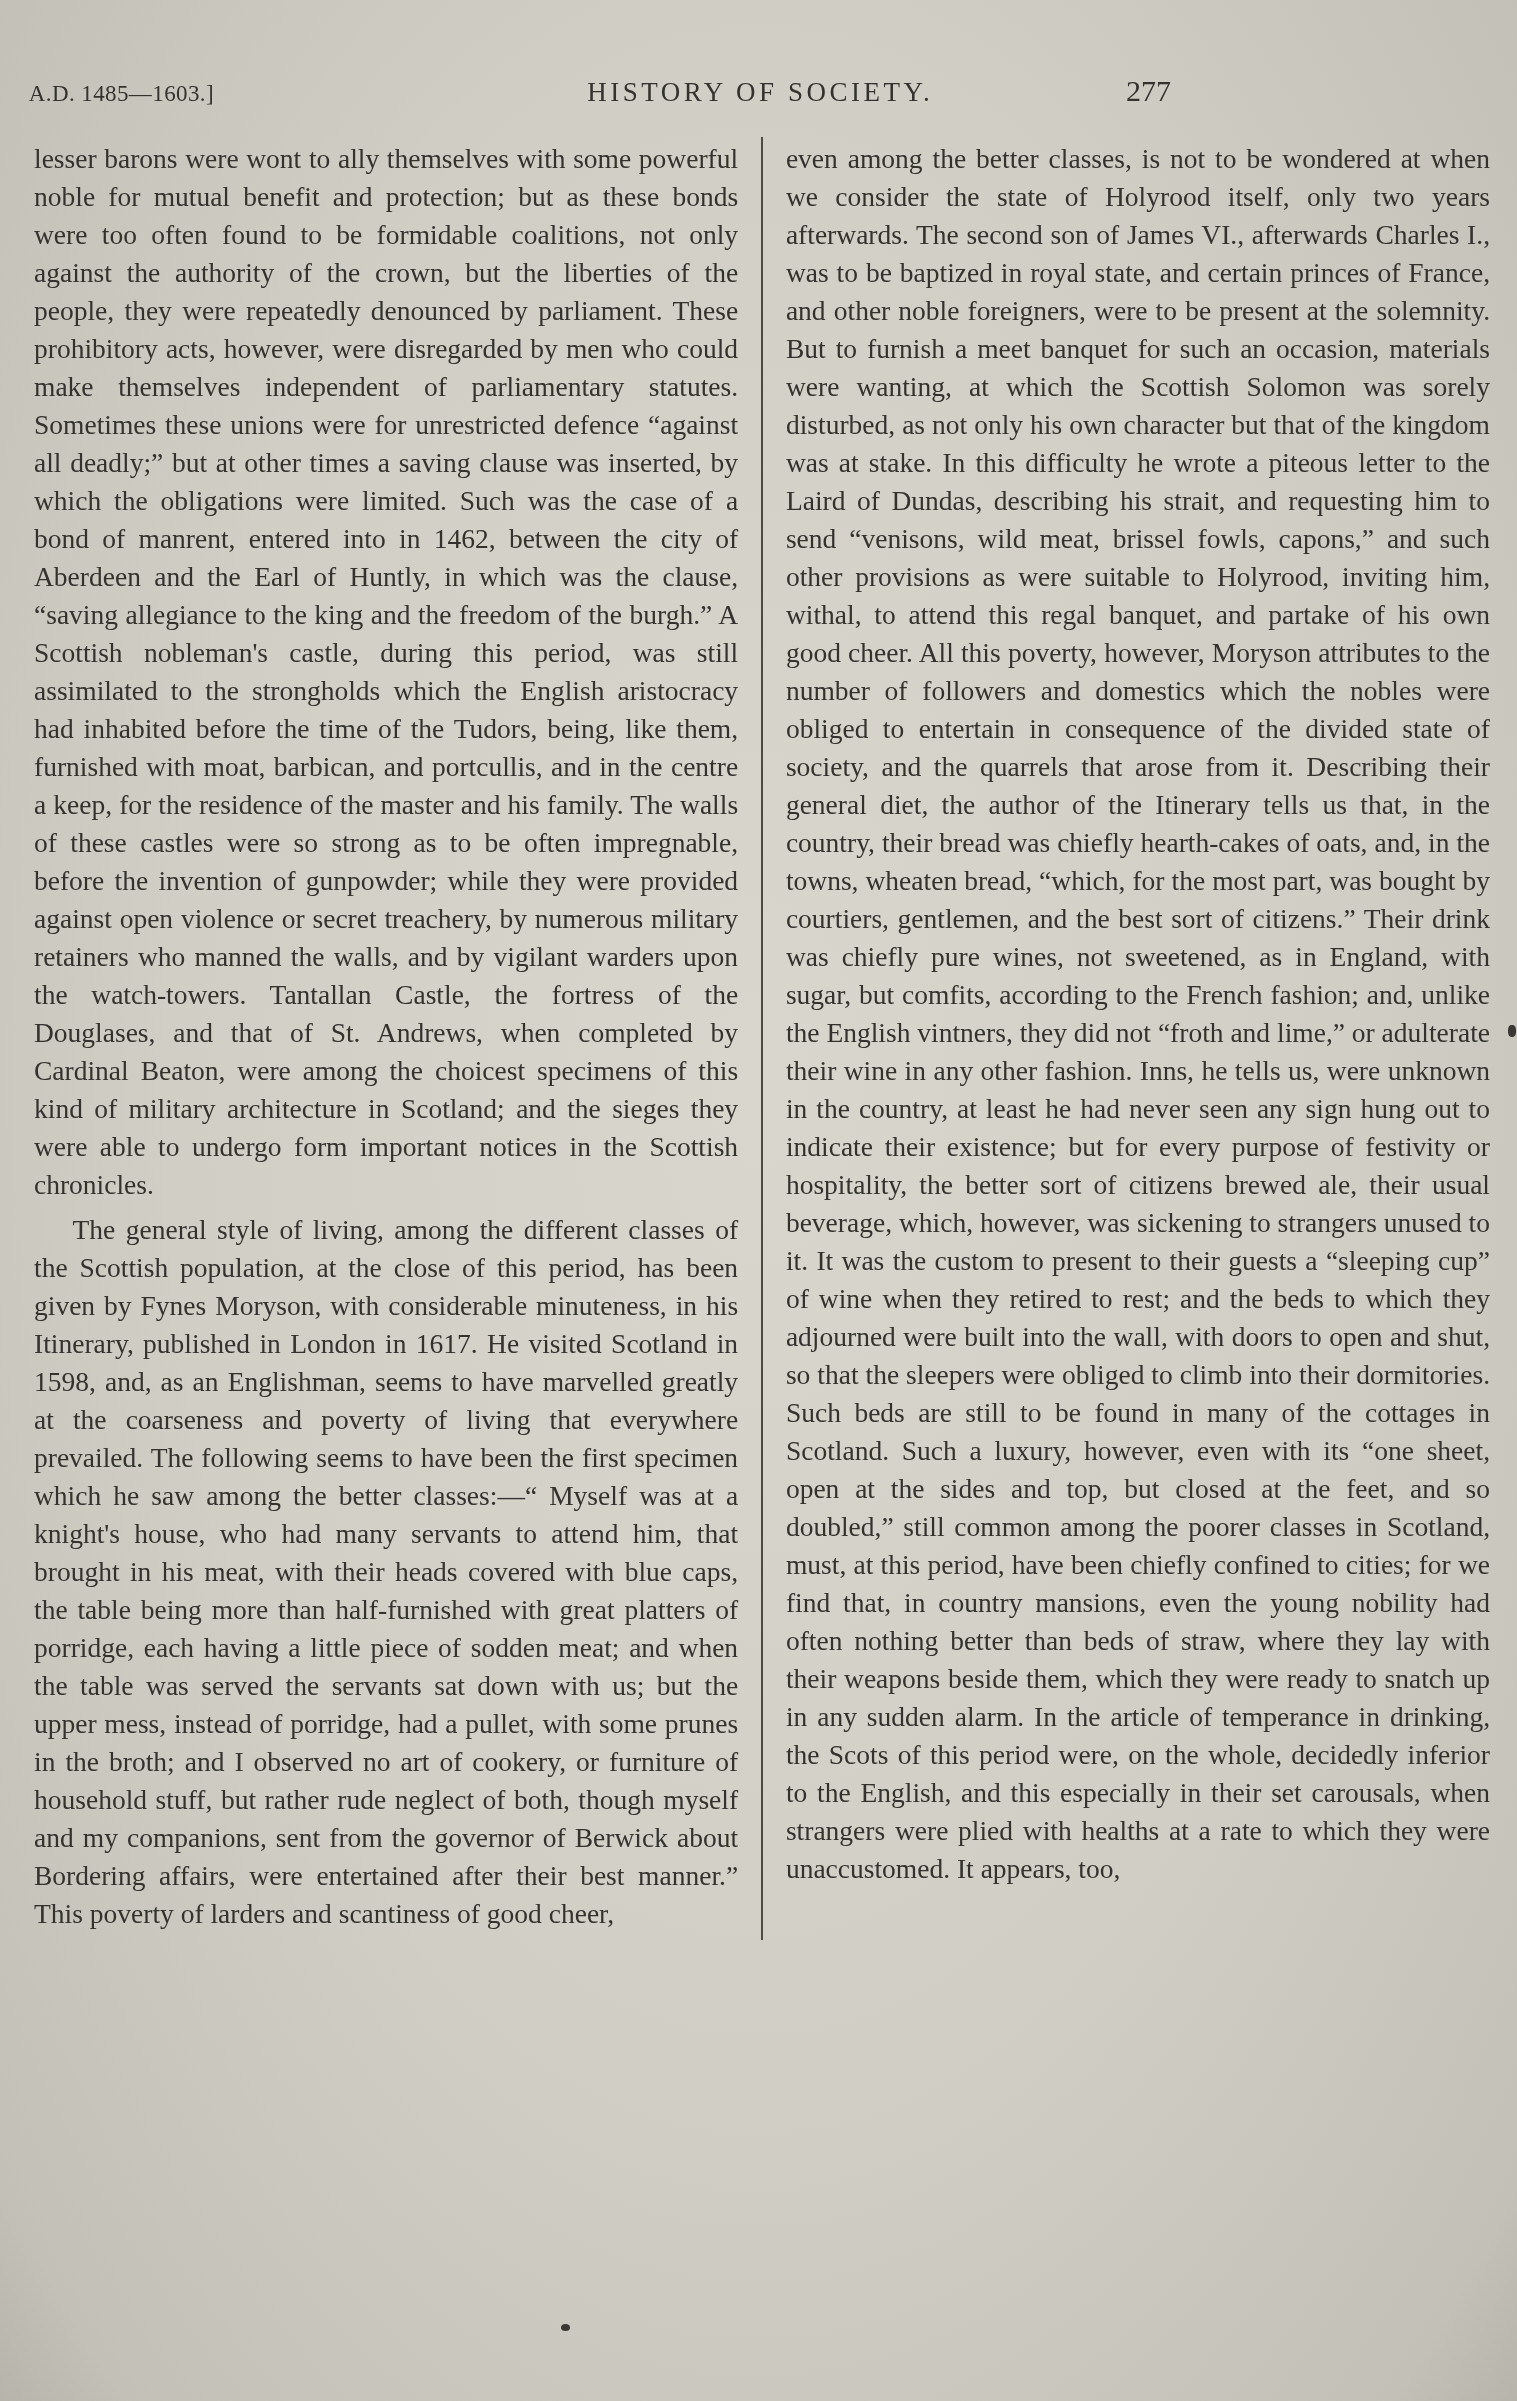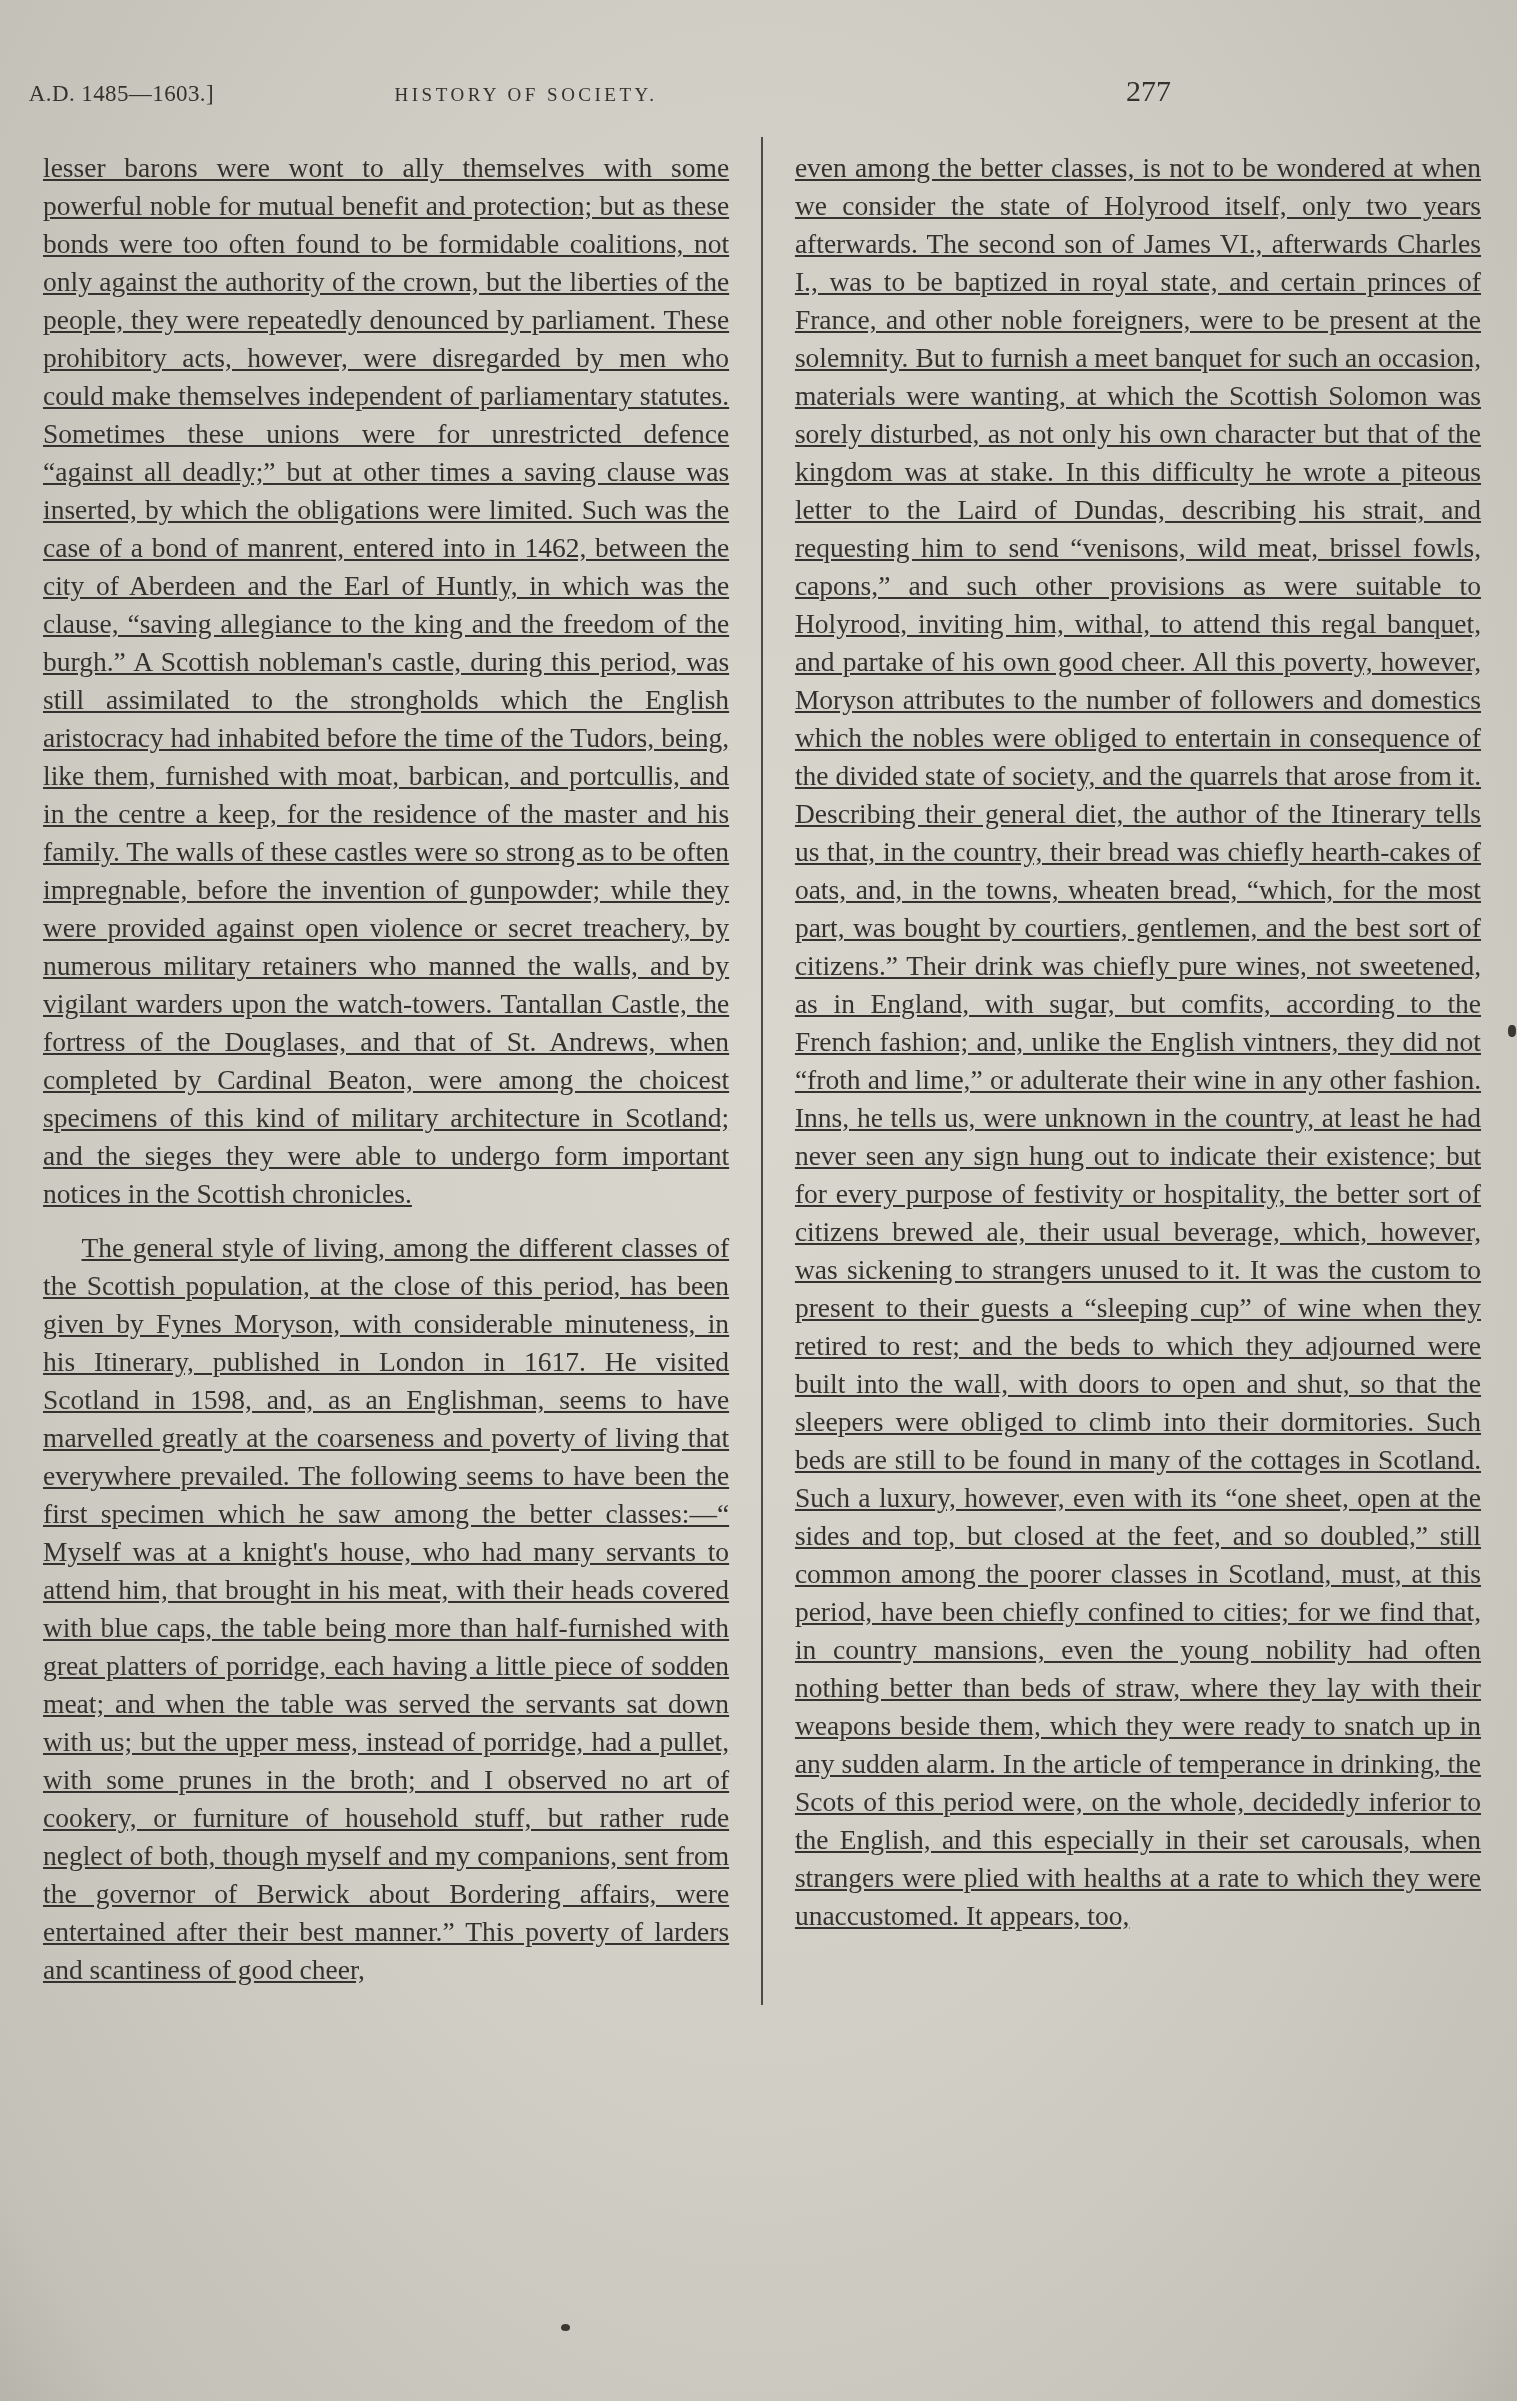"HISTORY OF SOCIETY." .header-title { font-size: 19px -> 27px; text-align: none -> center }
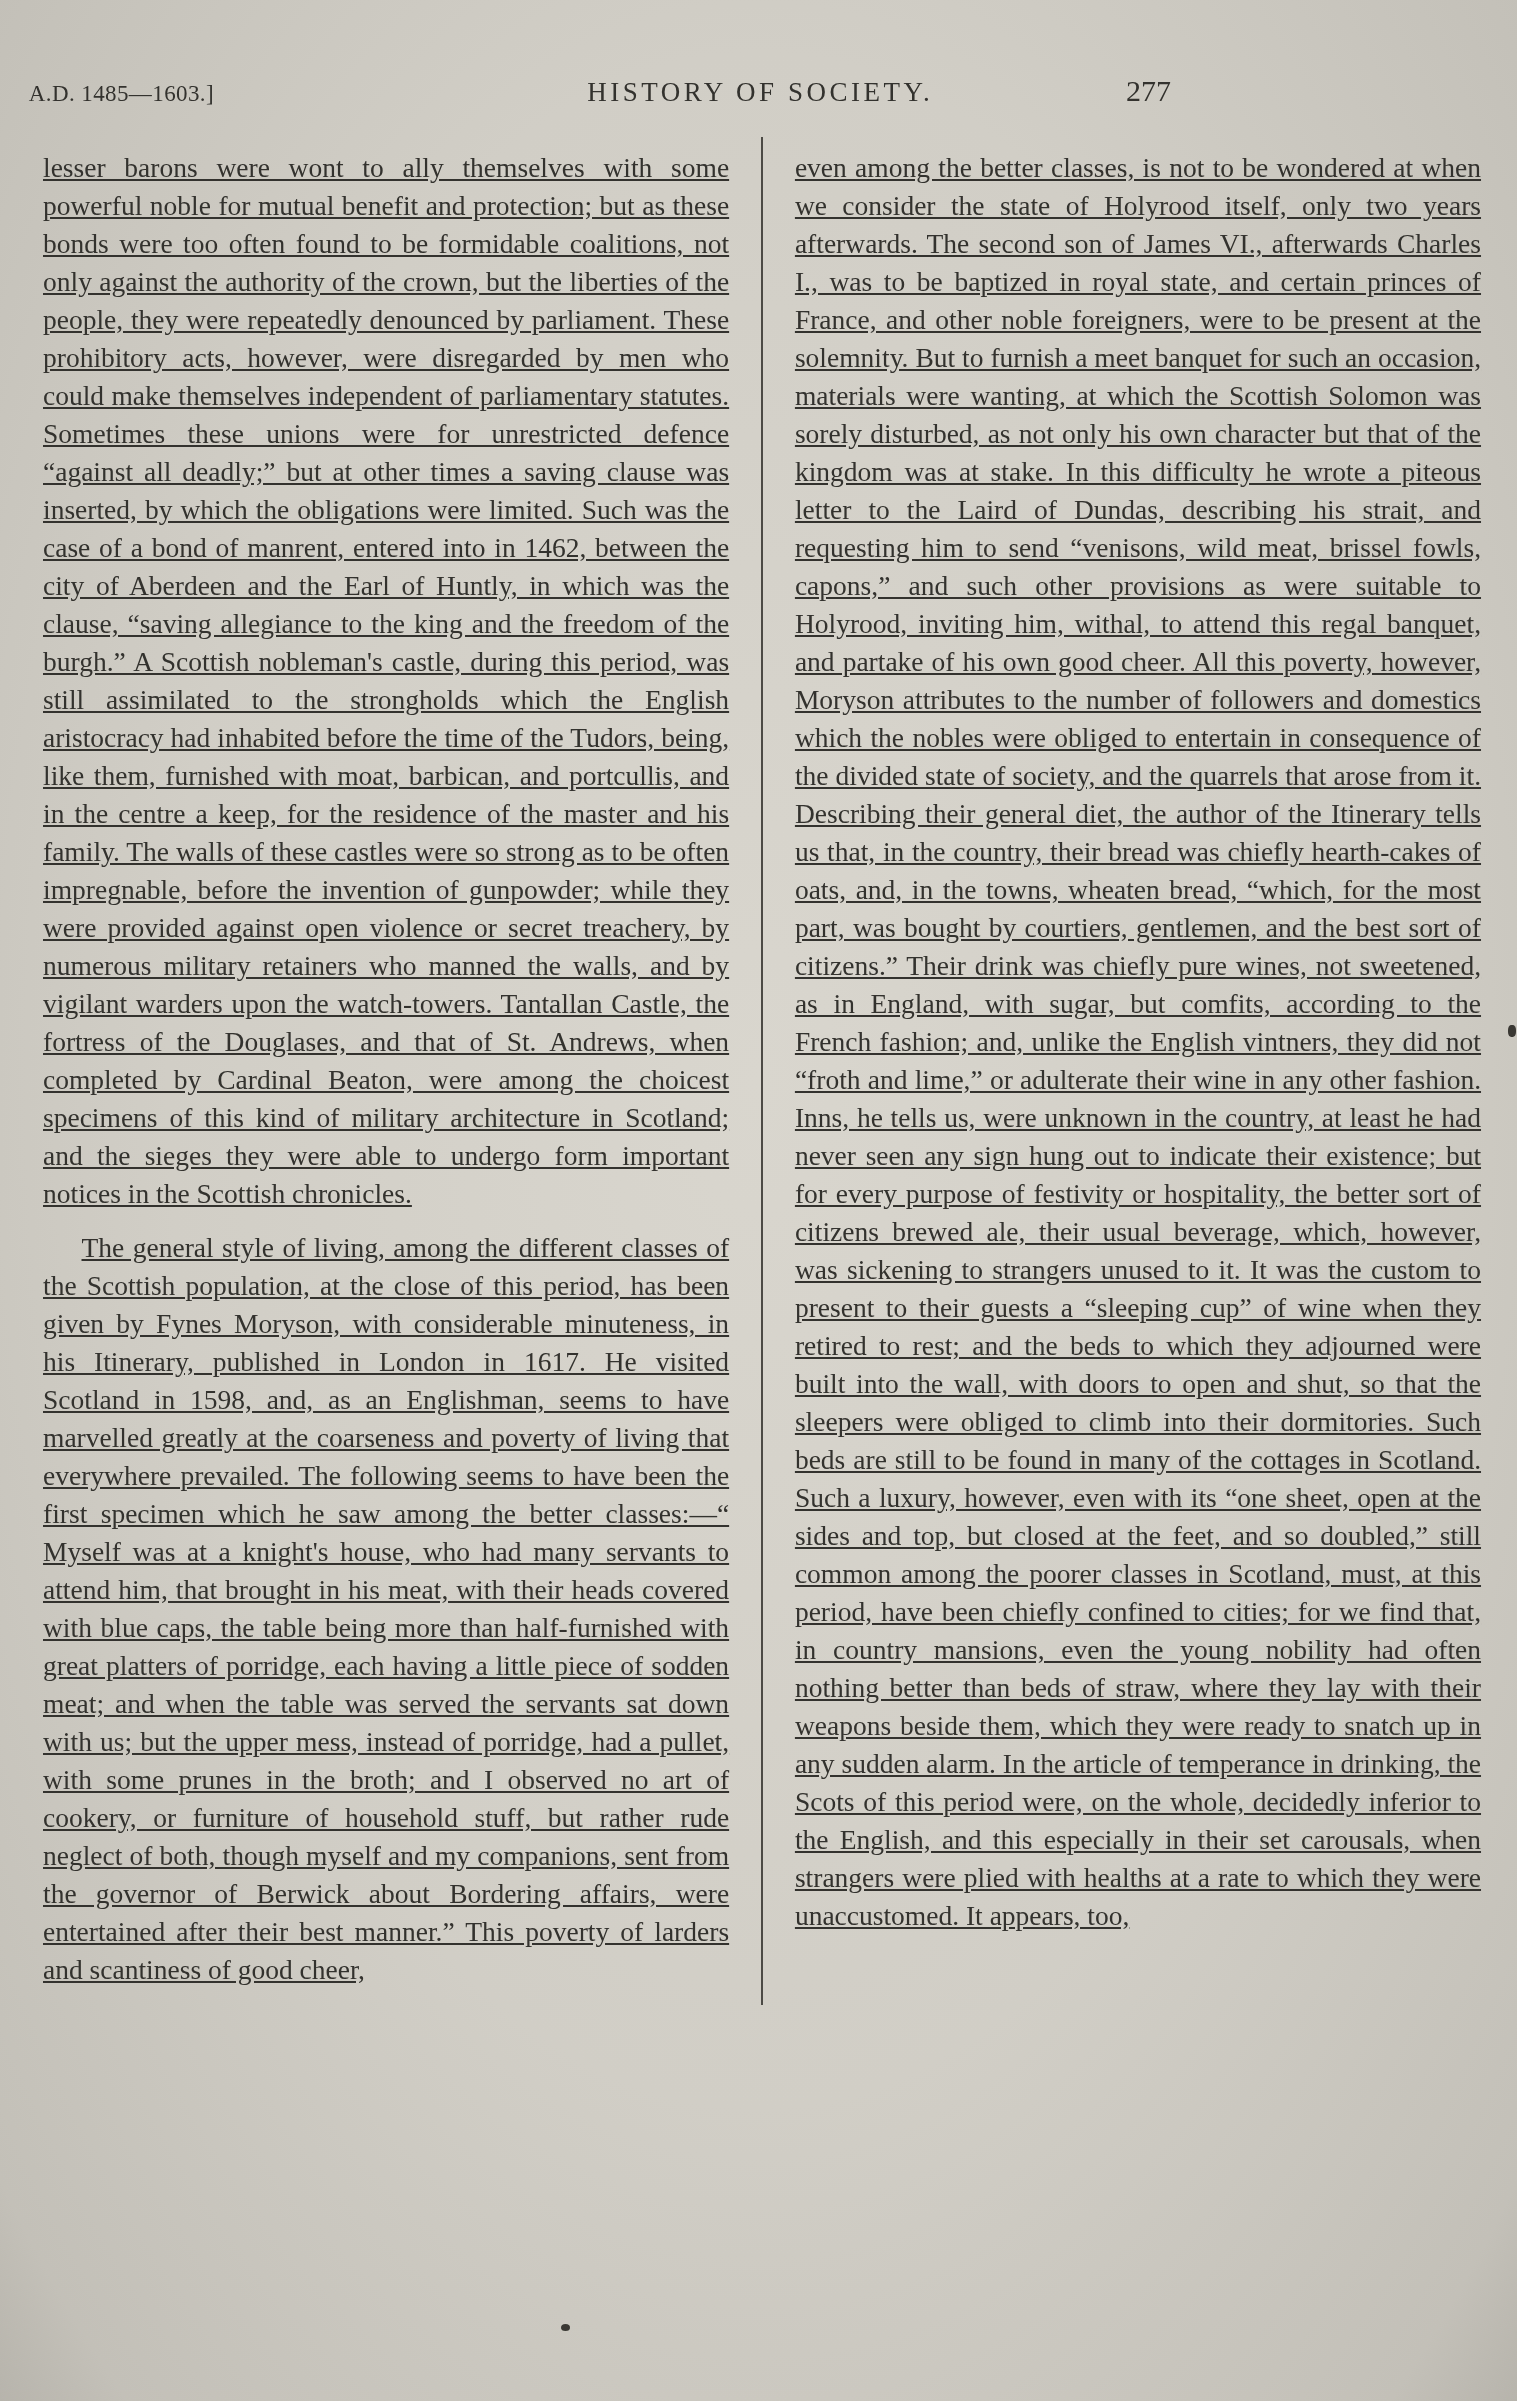"lesser barons were wont to" .column p { margin: 16px -> 7px; text-decoration: underline -> none }
